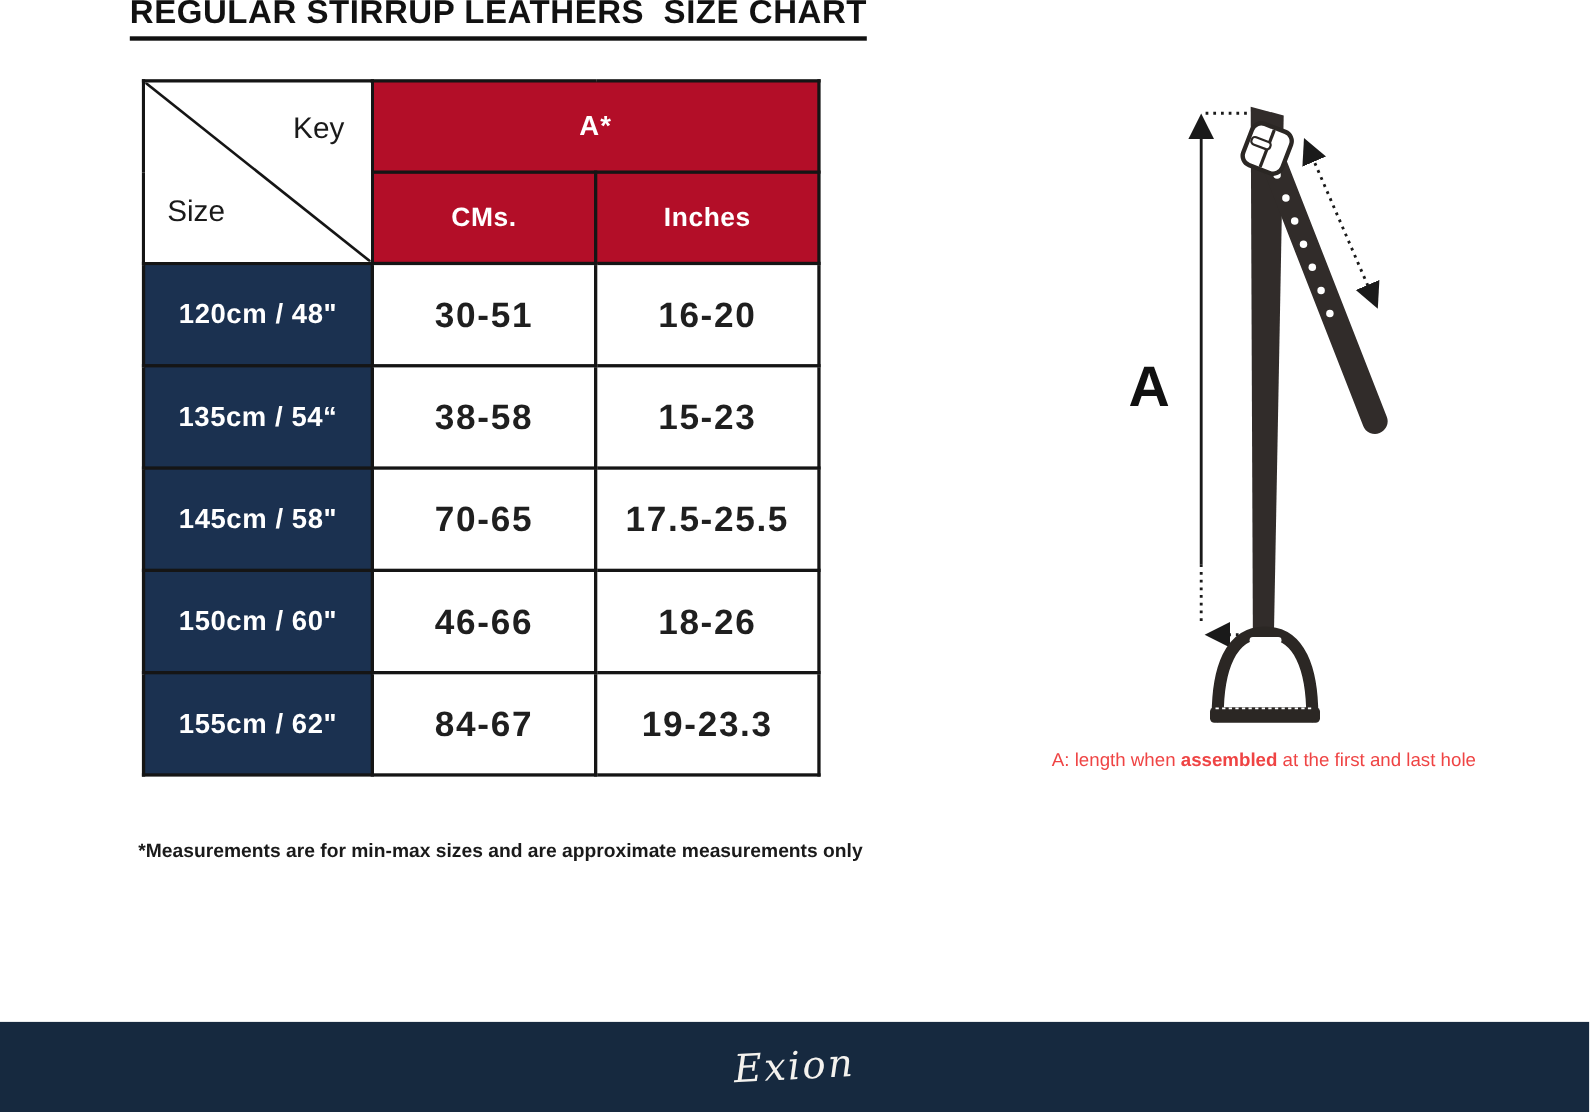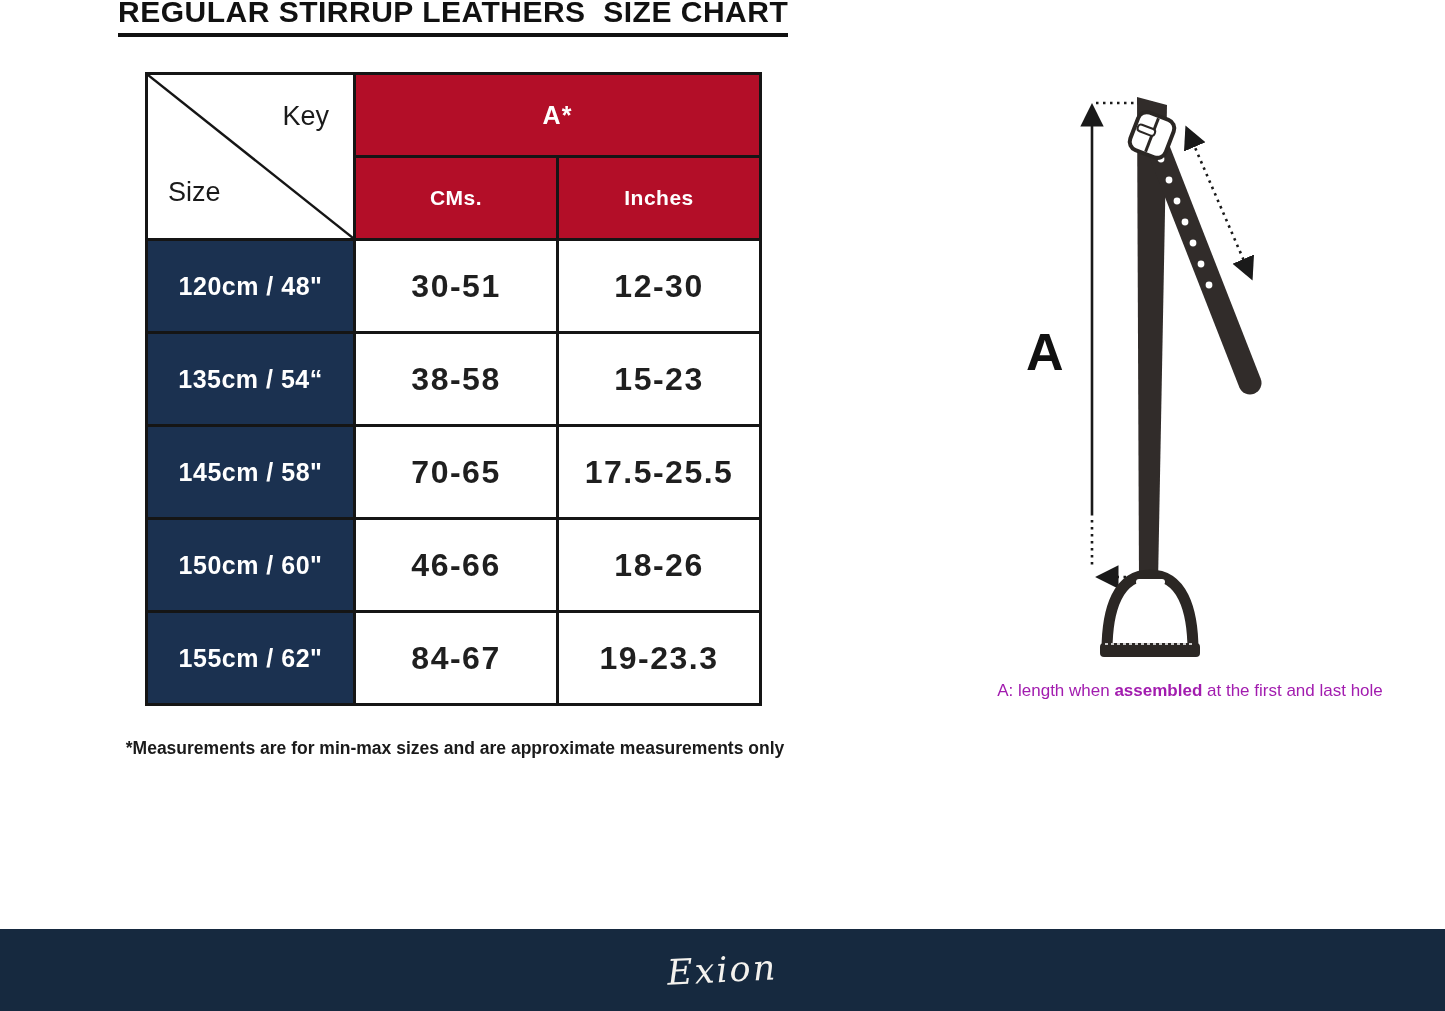"Key" table.size-chart { left: 145px -> 129px }
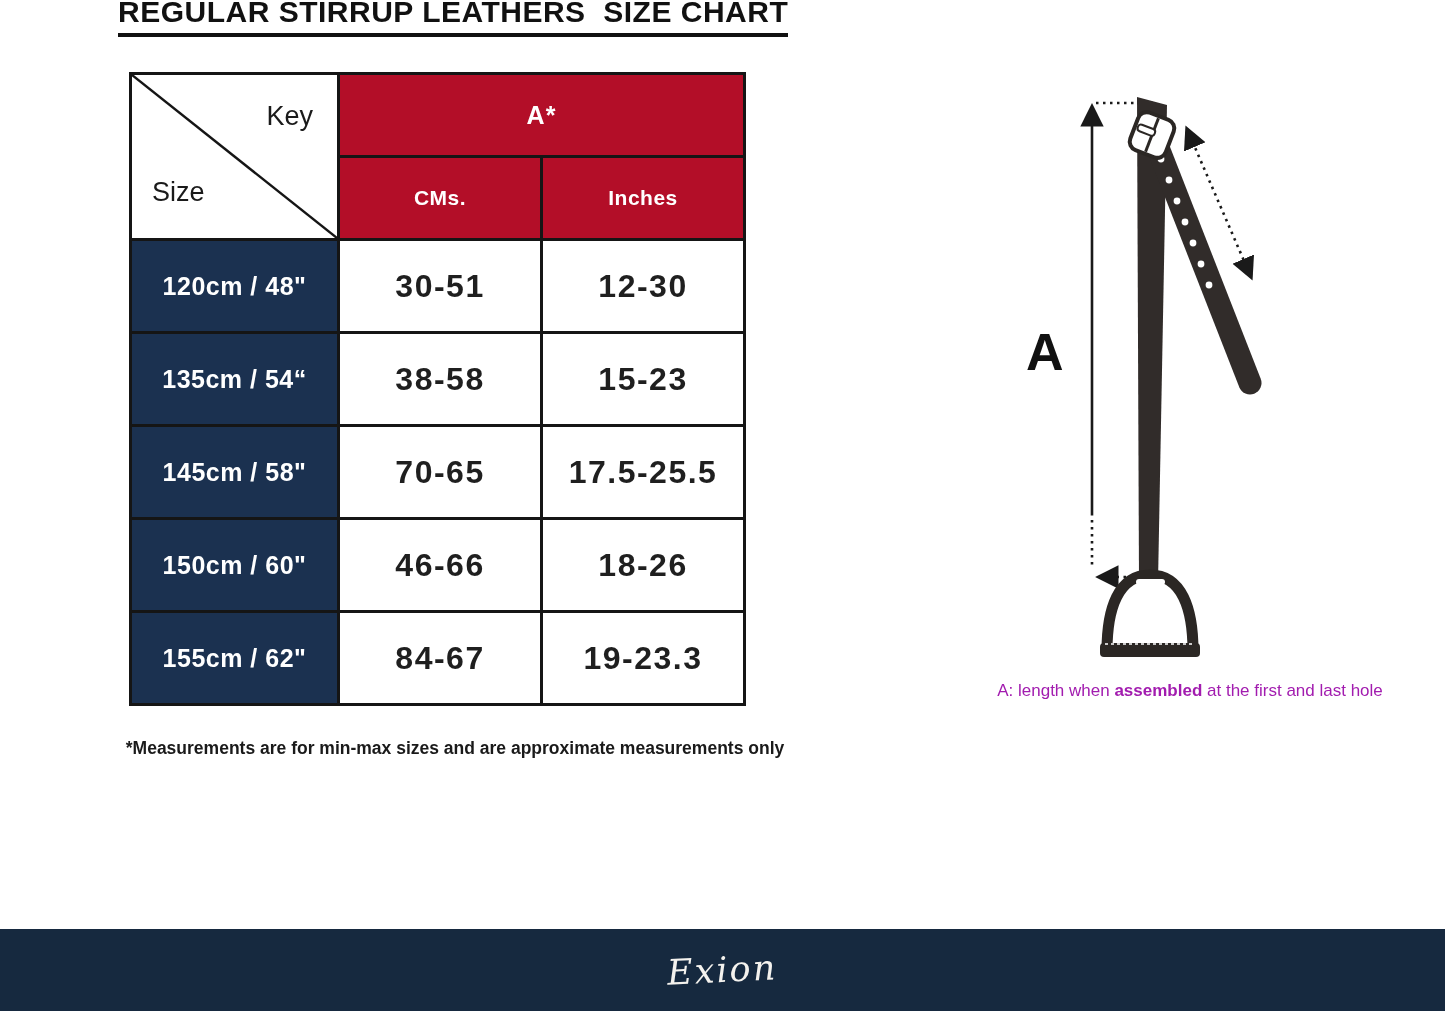"CMs." td.sub-header { font-size: 21px -> 24px }
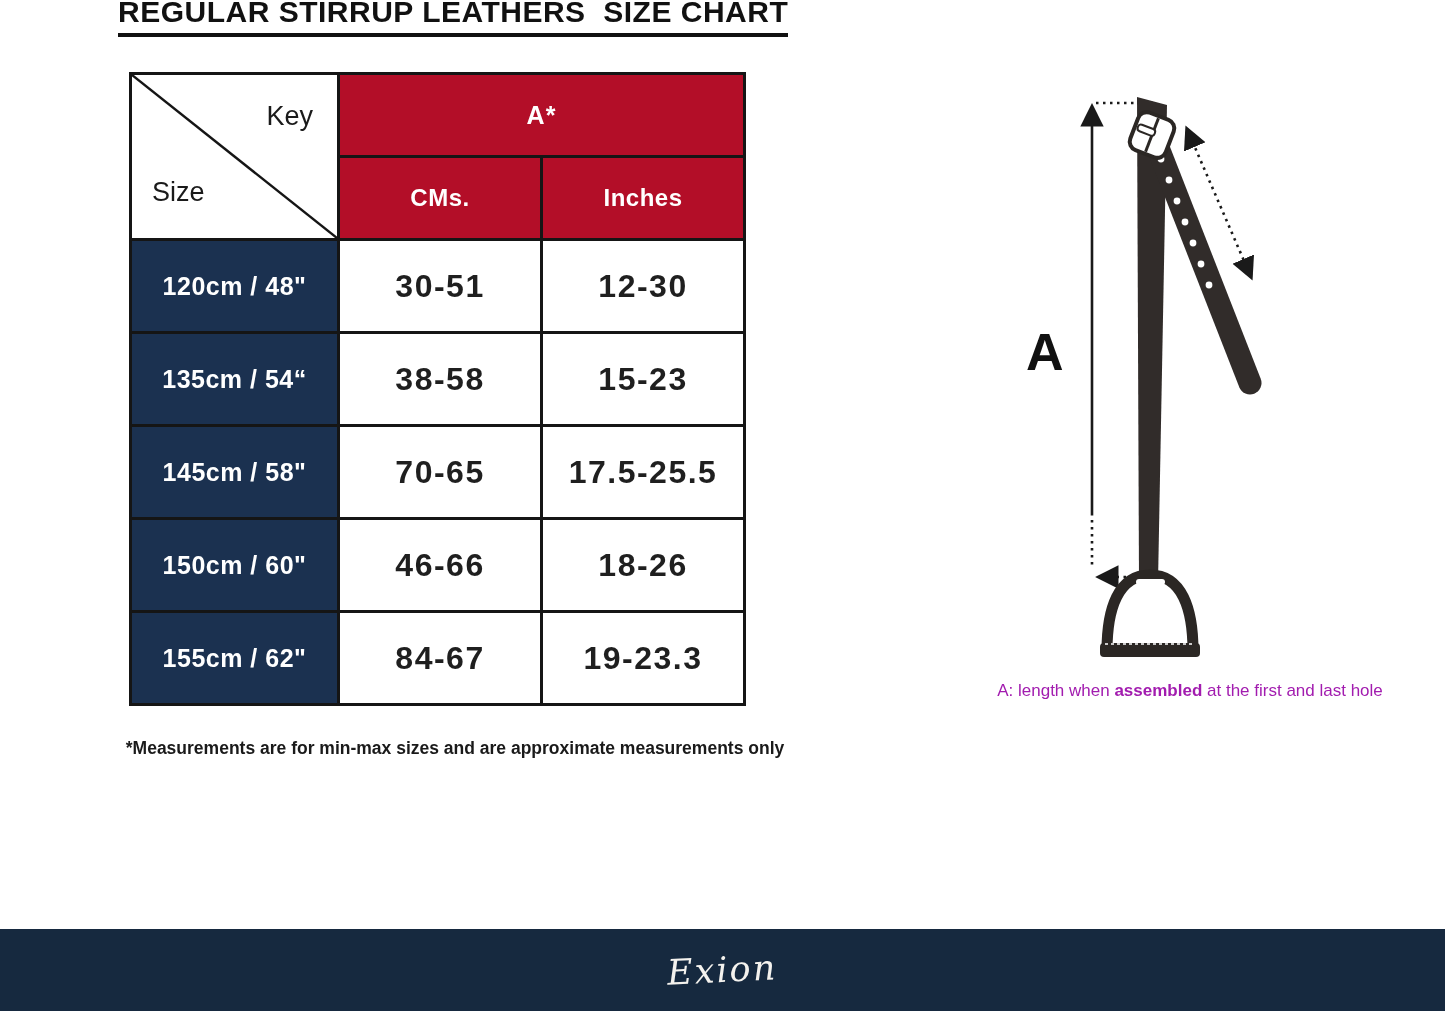"12-30" td.value-cell { text: 12-30 -> 16-20 }
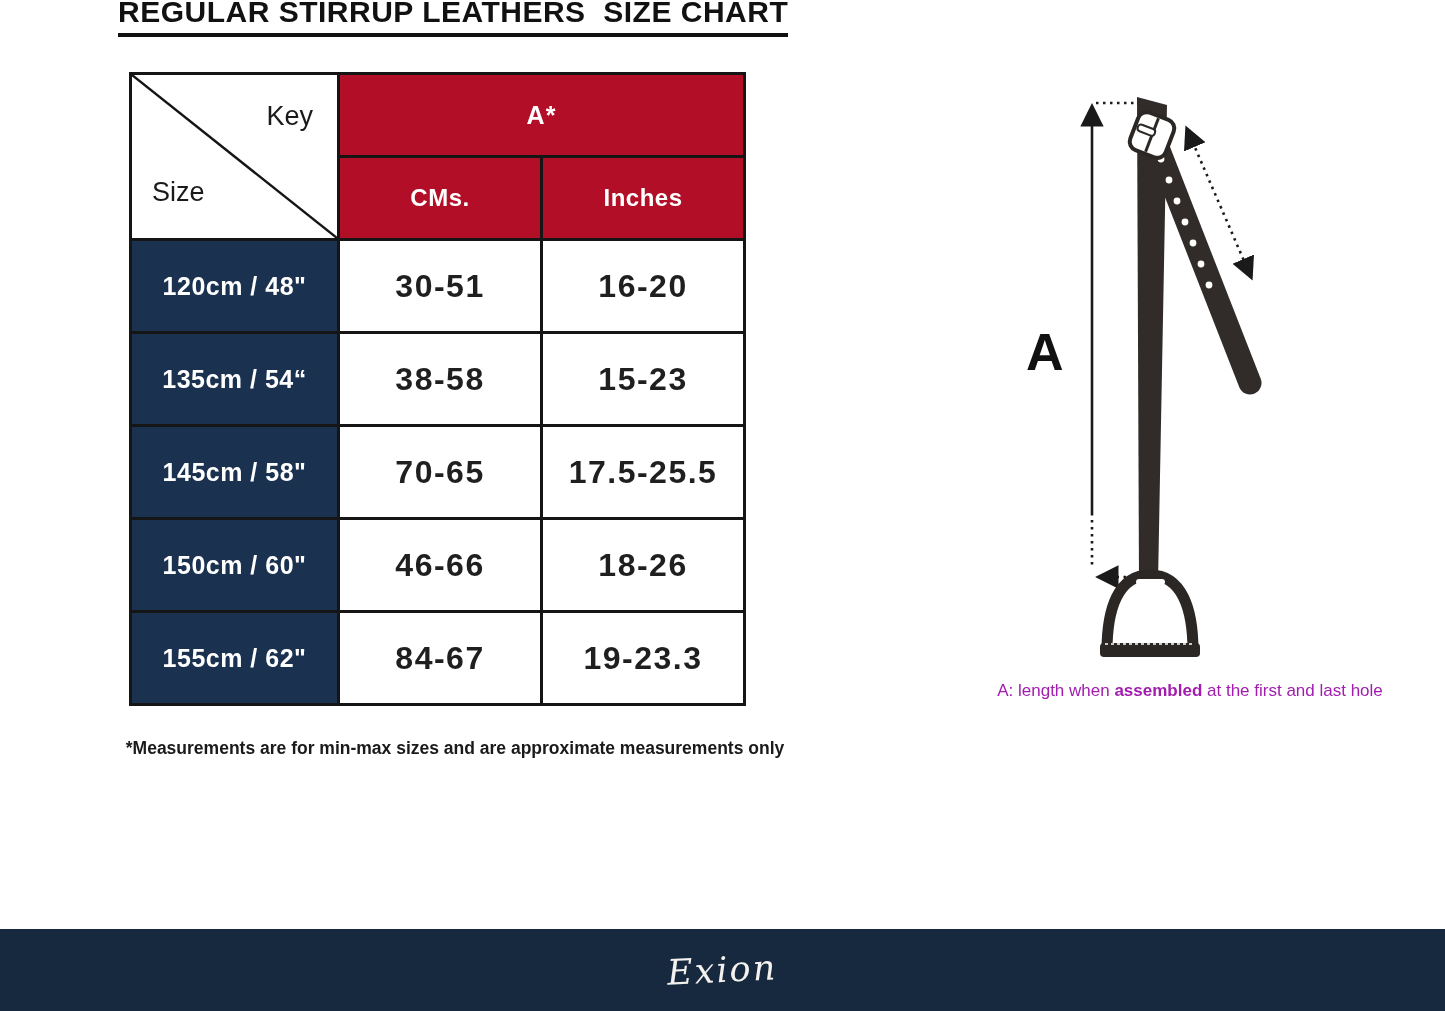"A: length when assembled at" .diagram-caption { color: #a21caf -> #ef4444; left: 935px -> 894px }
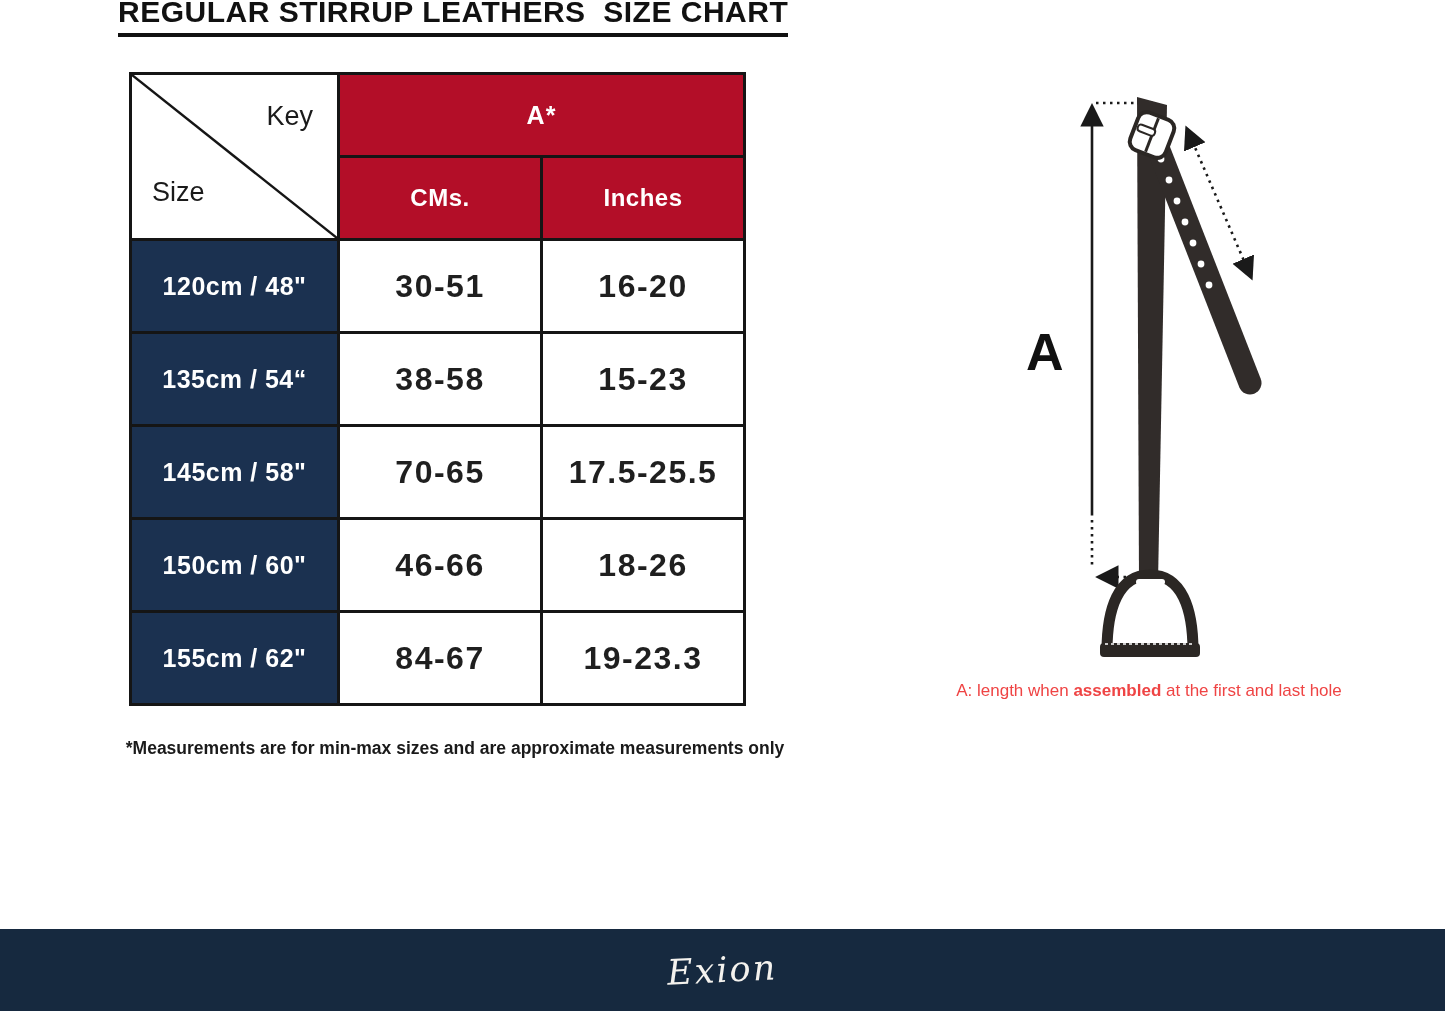"*Measurements are for min-max sizes" .footnote { top: 738px -> 763px }
